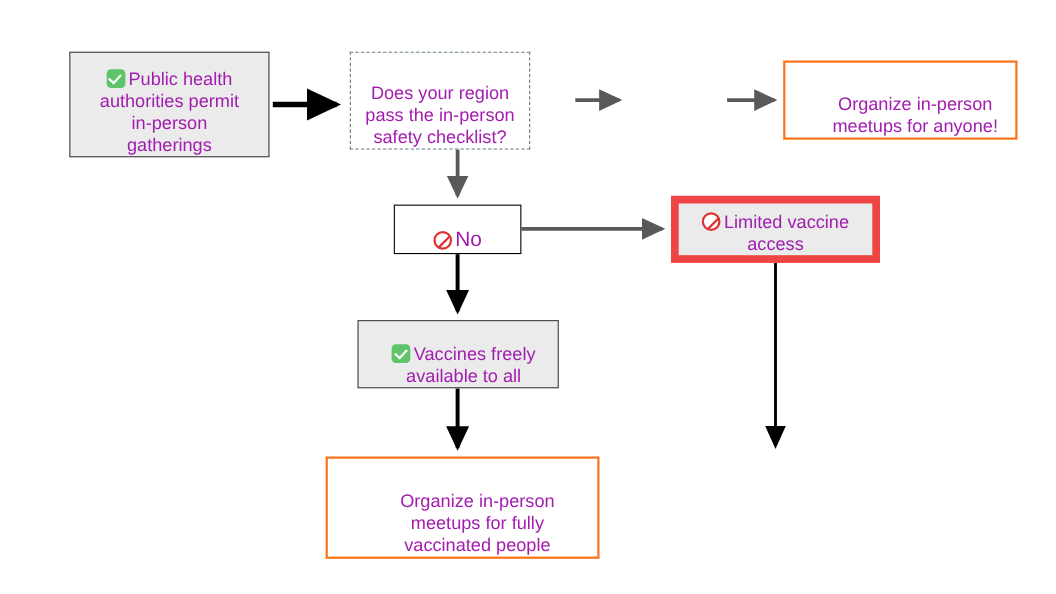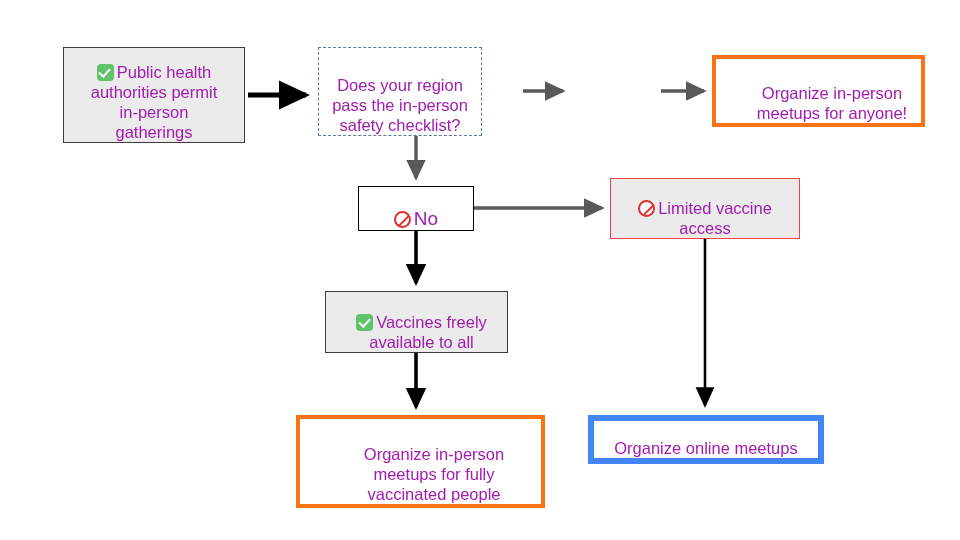"Organize in-person" .teal-box { border: 4px solid #f97316 -> 2px solid #f97316 }
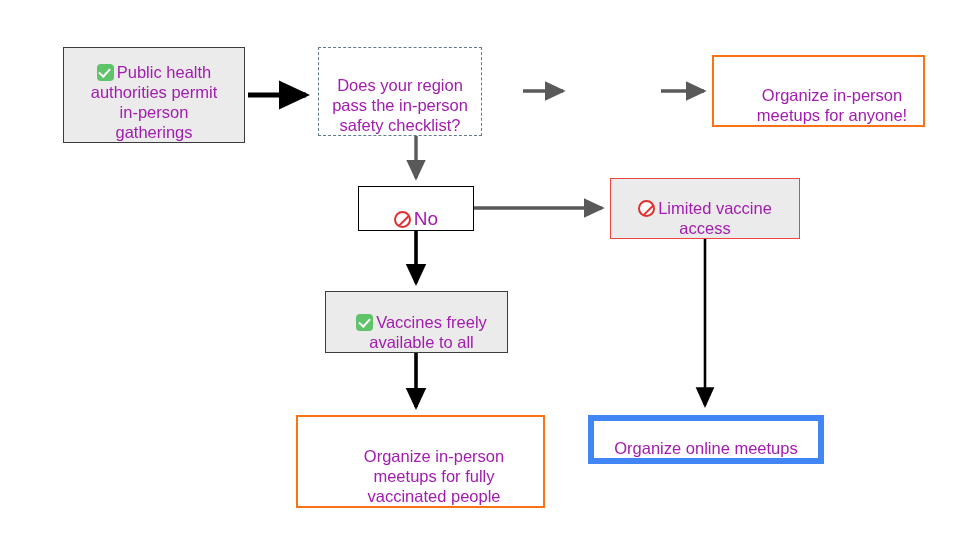"Limited vaccine" .fill-gray-soft { border: 1px solid #ef4444 -> 7px solid #ef4444 }
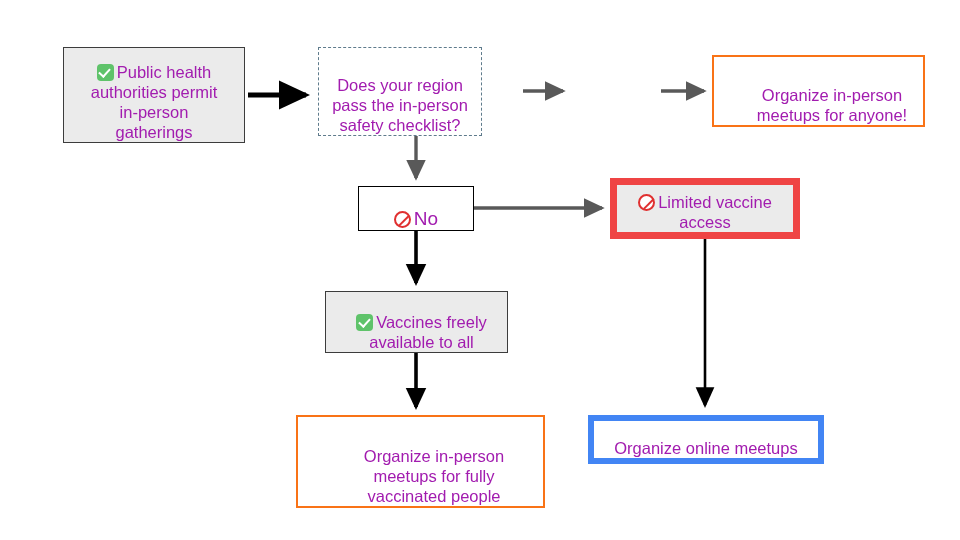"Organize online meetups" div.node { html: <div> <span>Organize online meetups</span> </div> -> none }
